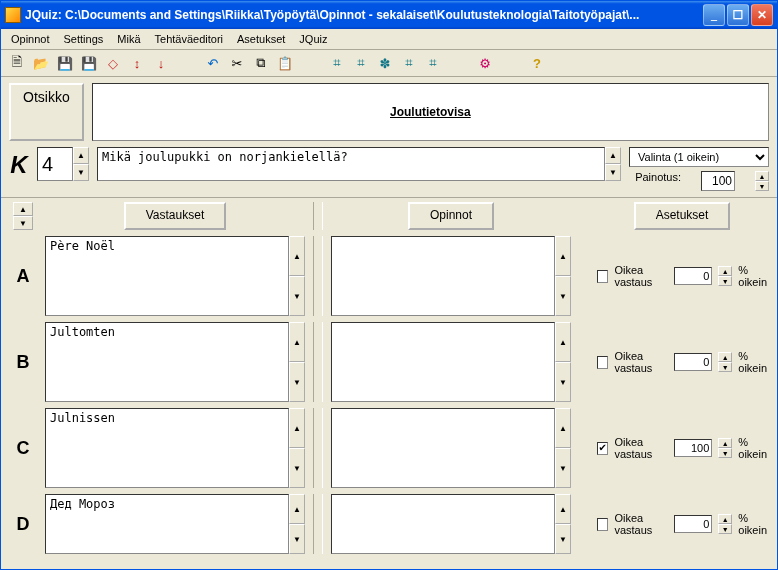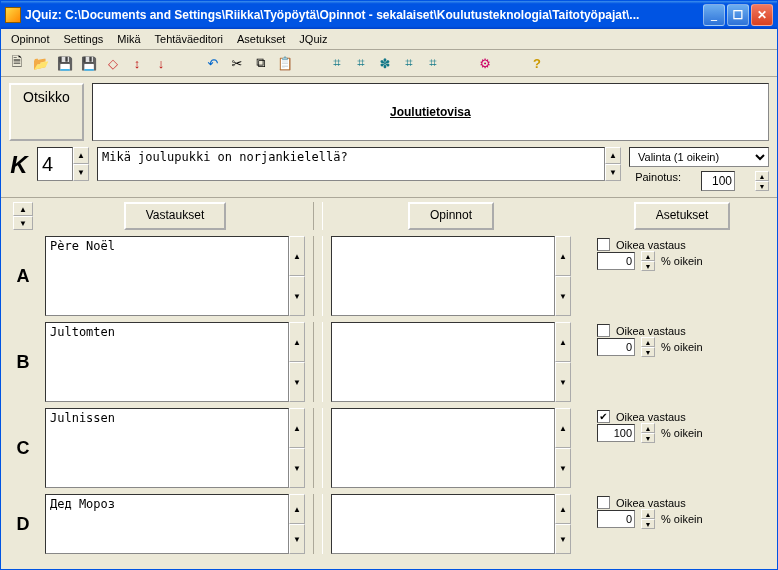"Oikea vastaus" .setcol { flex-direction: column -> row }
